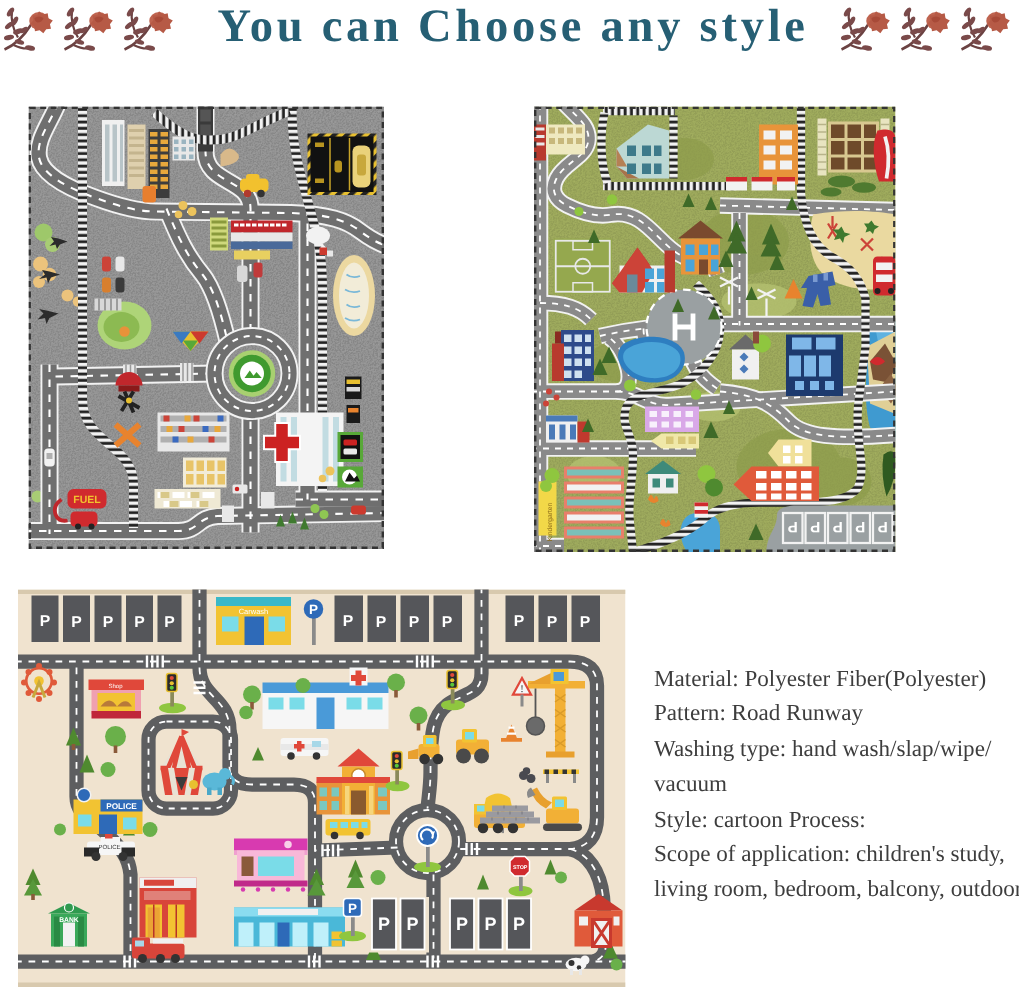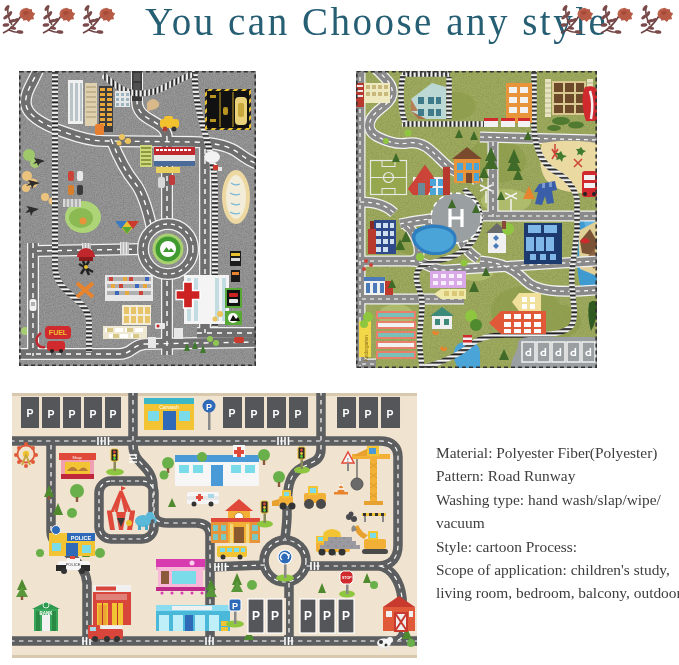"You can Choose any style" #title { font-size: 39px -> 31px; font-weight: normal -> bold }
